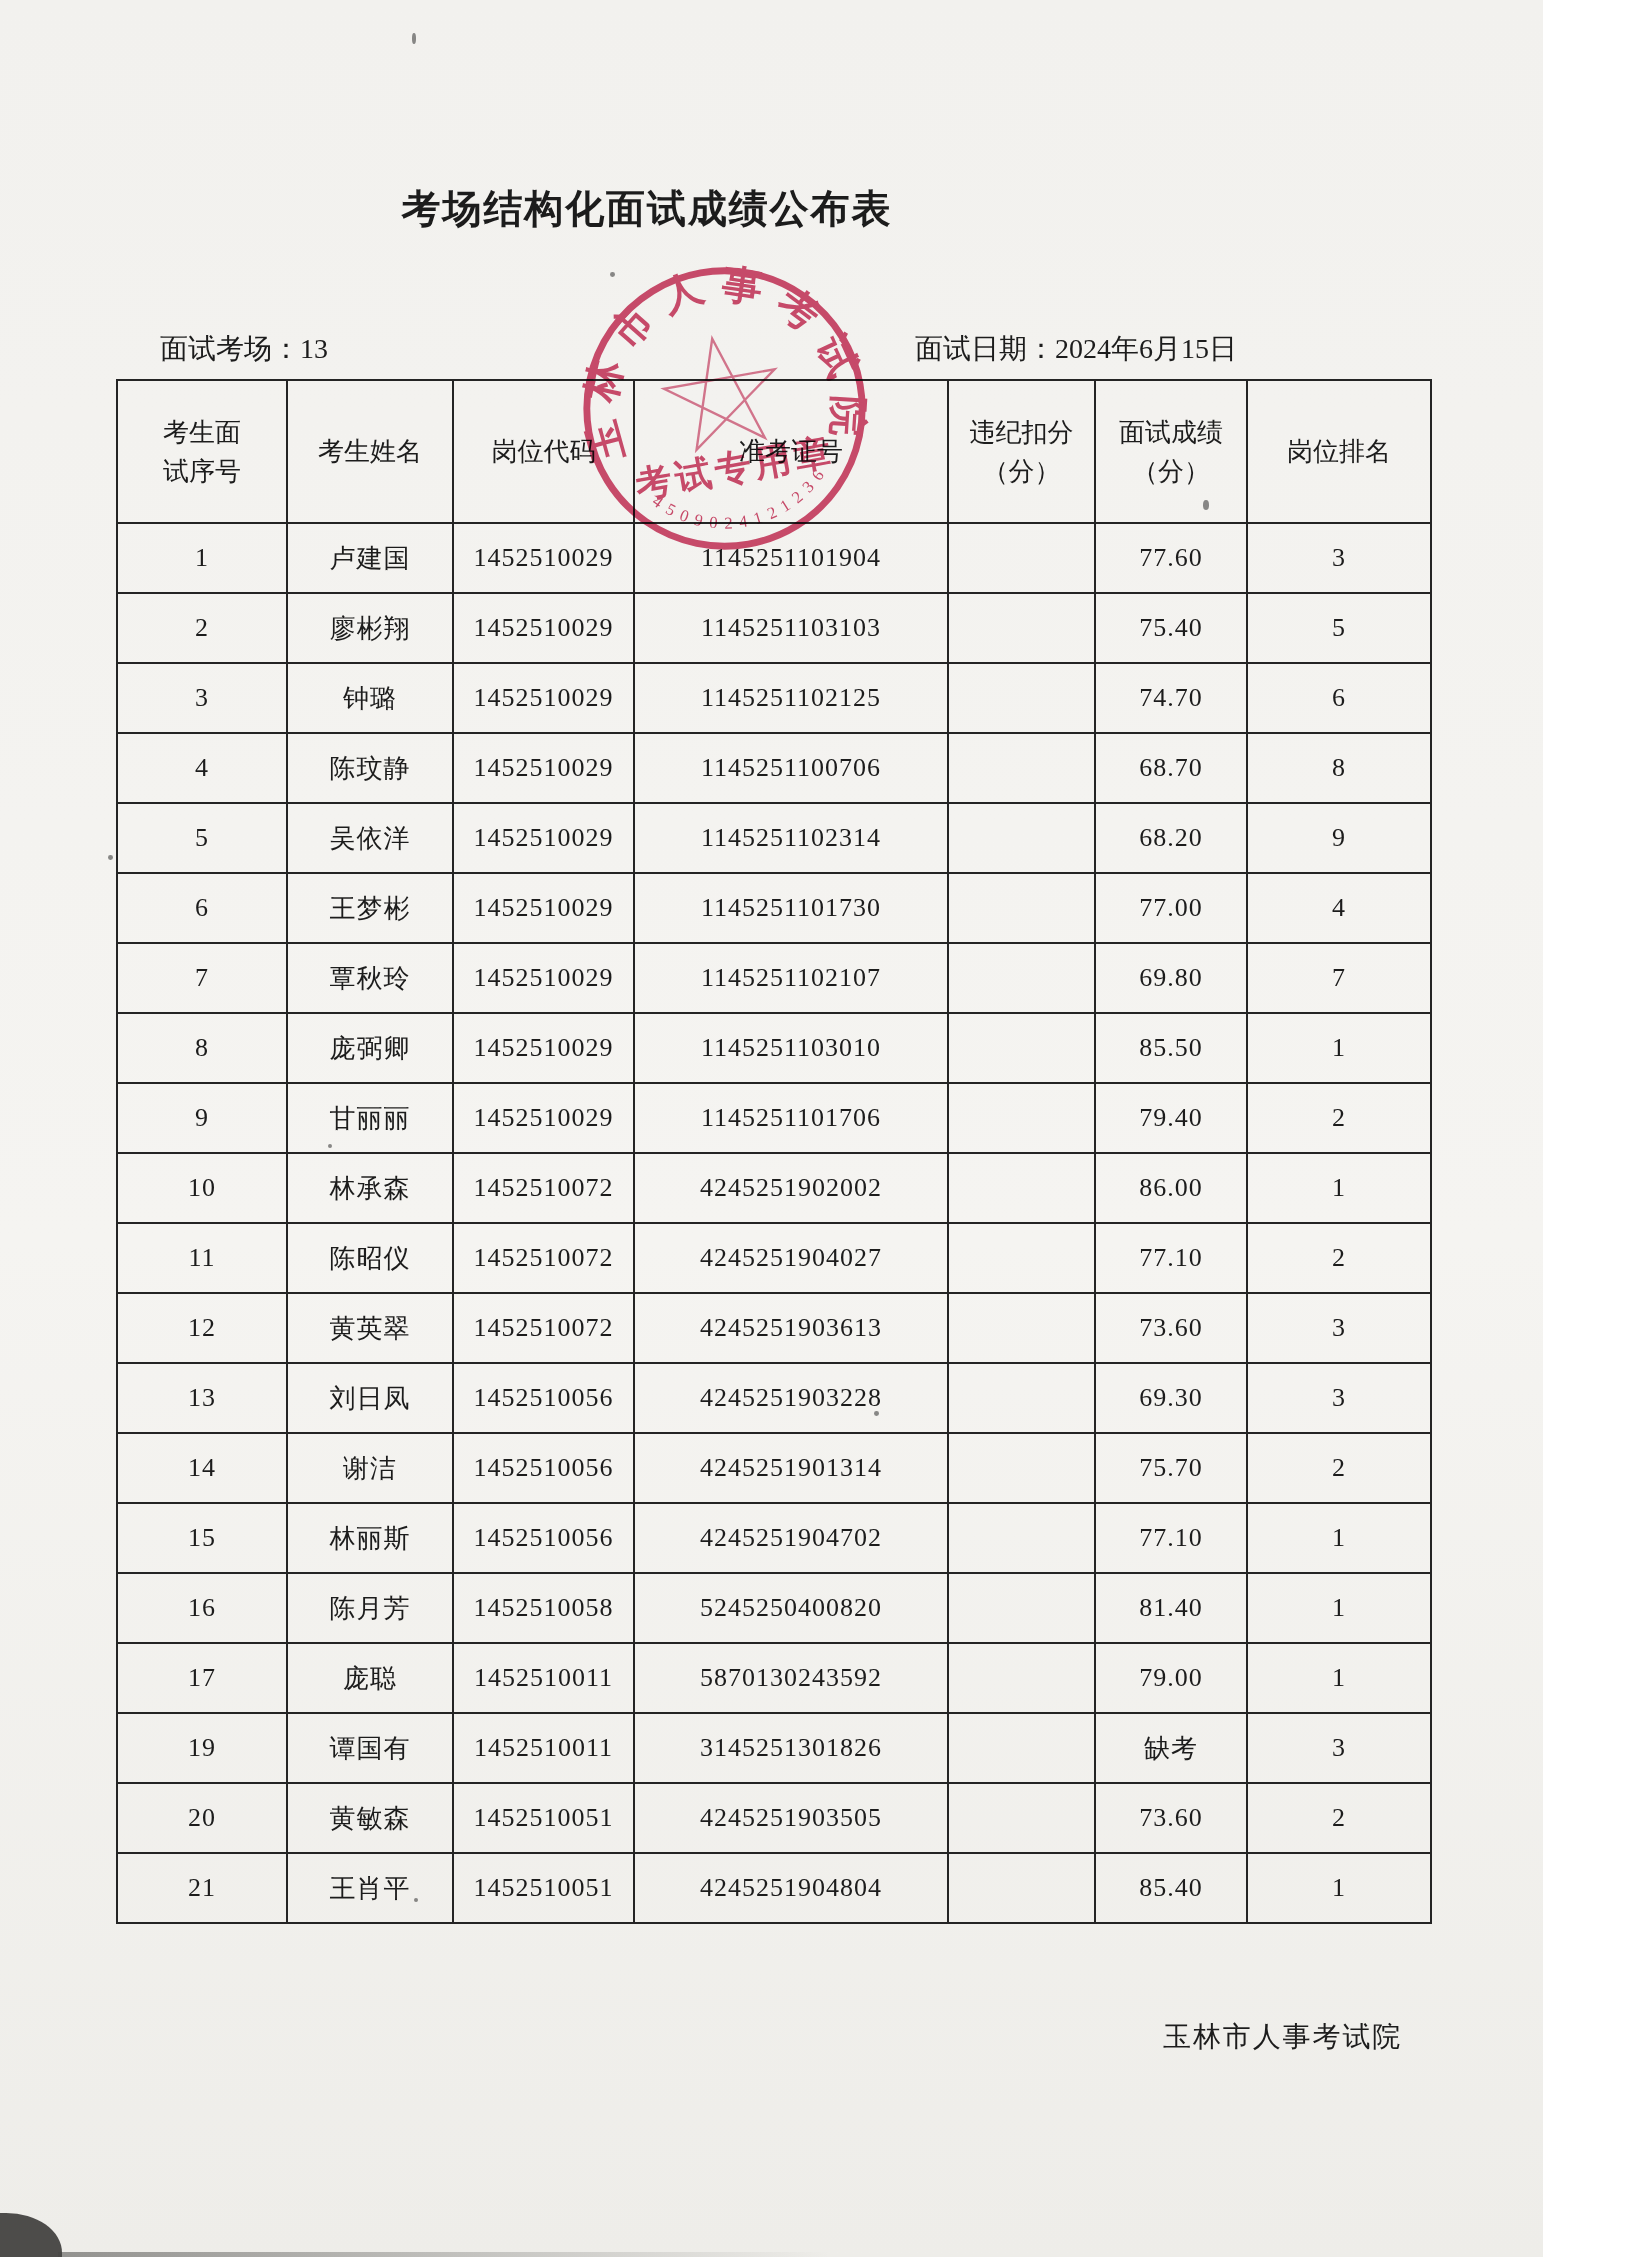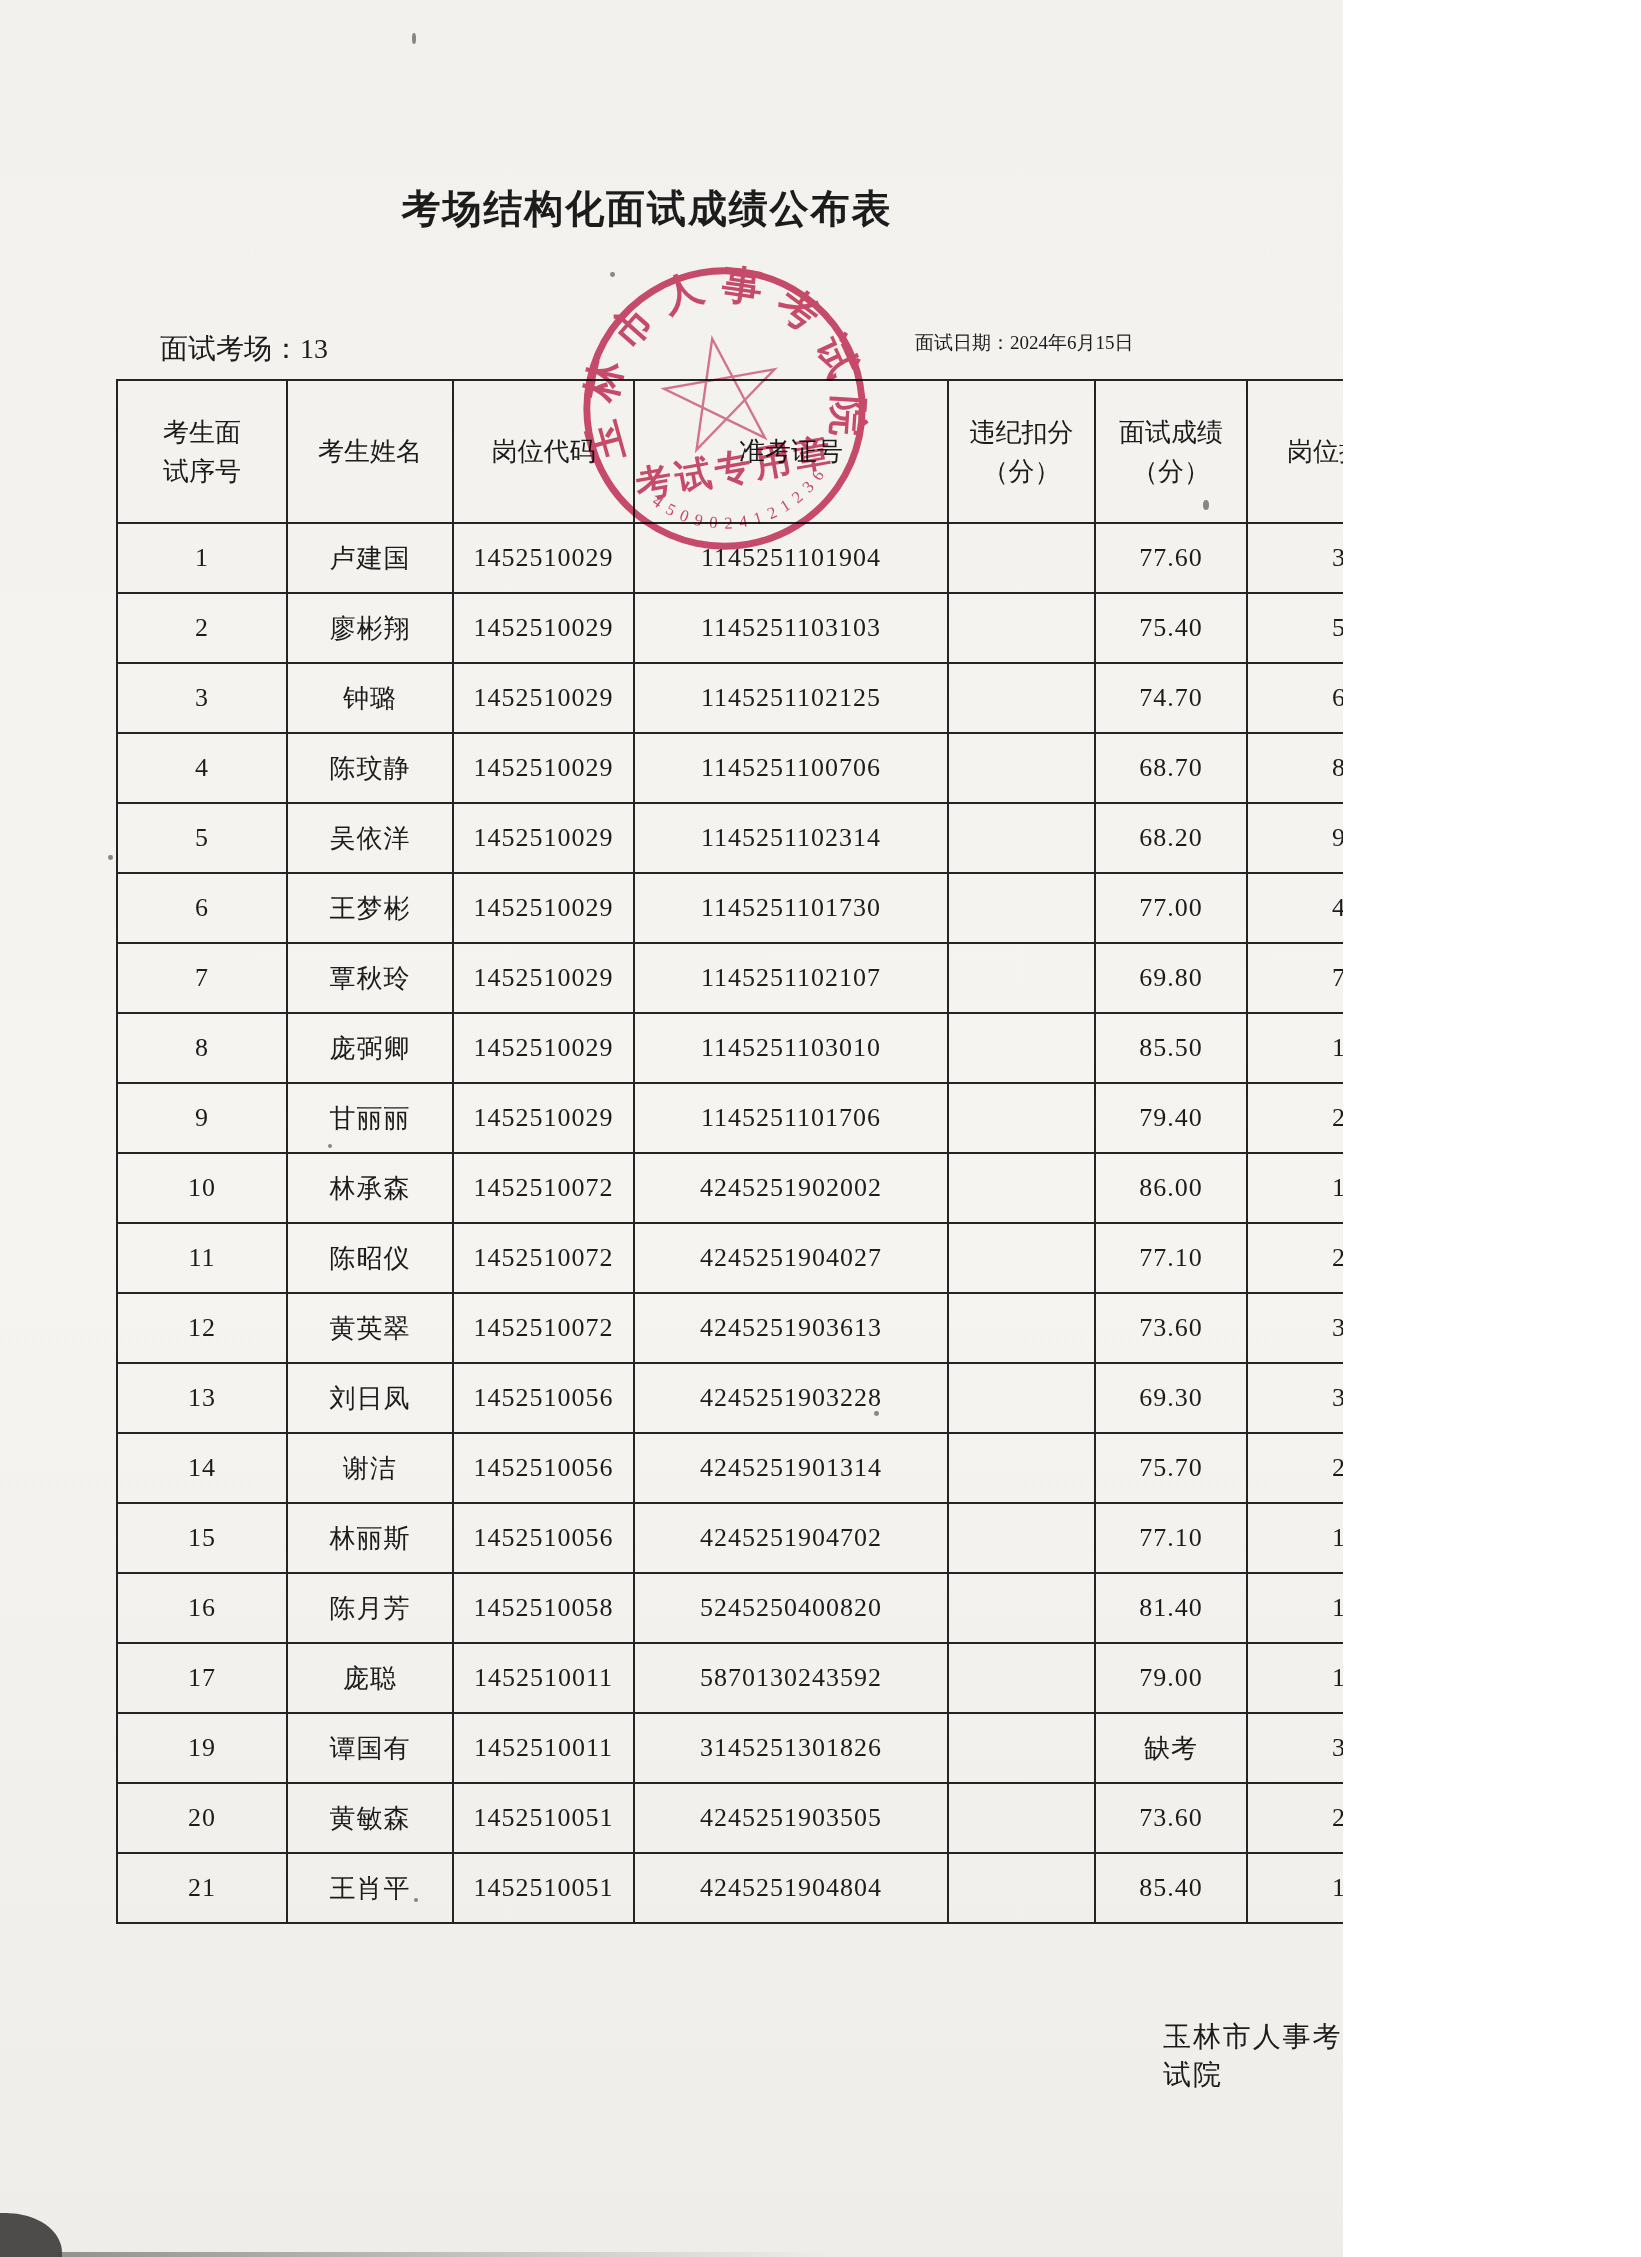"考场结构化面试成绩公布表" .page { width: 1343px -> 1543px }
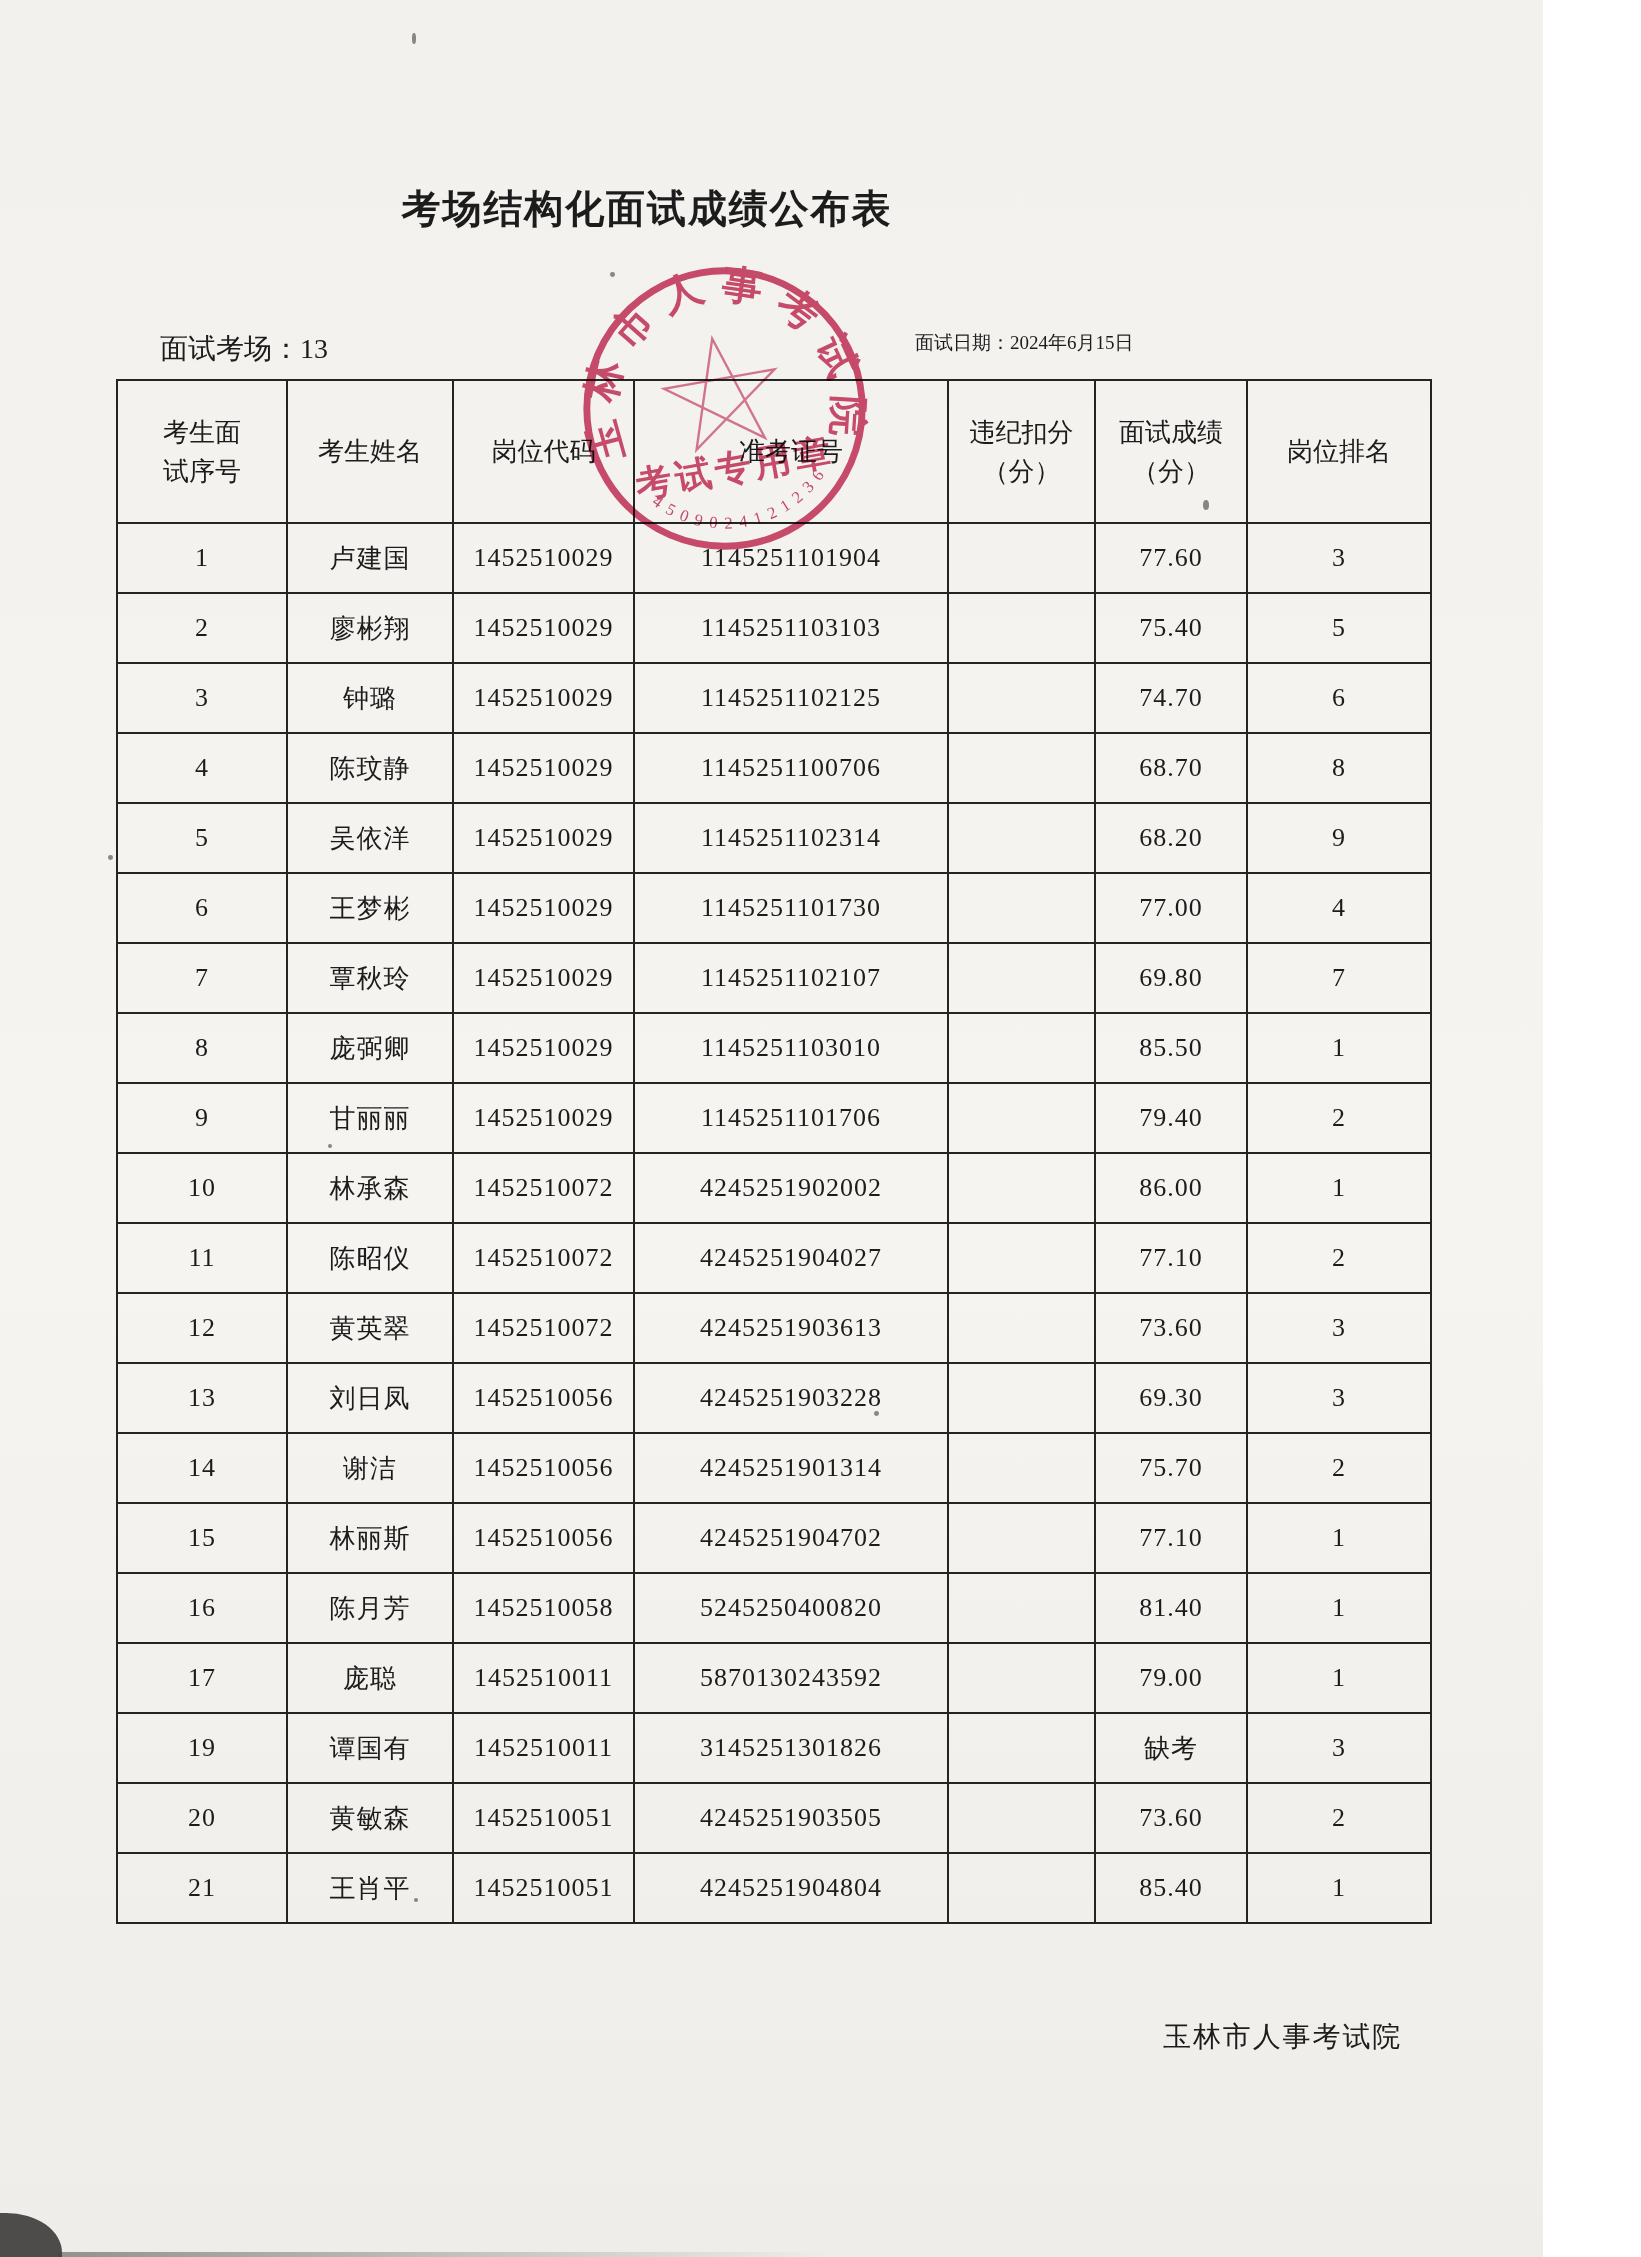"面试日期：2024年6月15日" .meta-date { font-size: 19px -> 28px }
